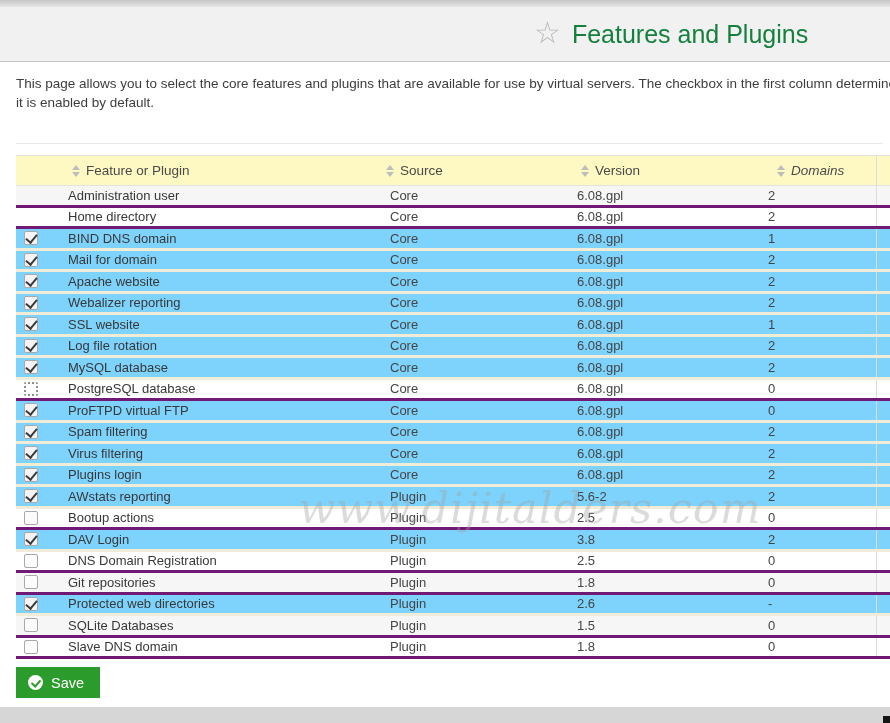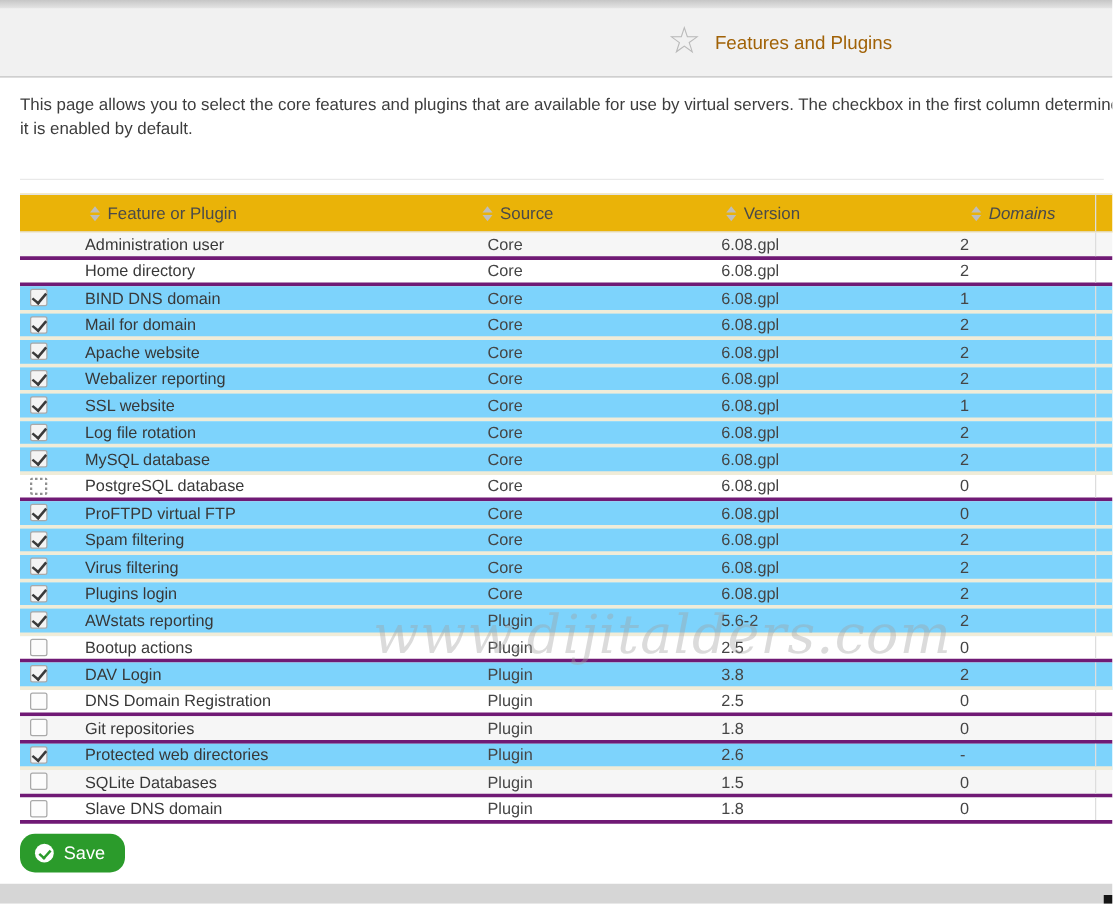"Features and Plugins" .page-title { color: #a16207 -> #15803d; font-size: 15px -> 25px }
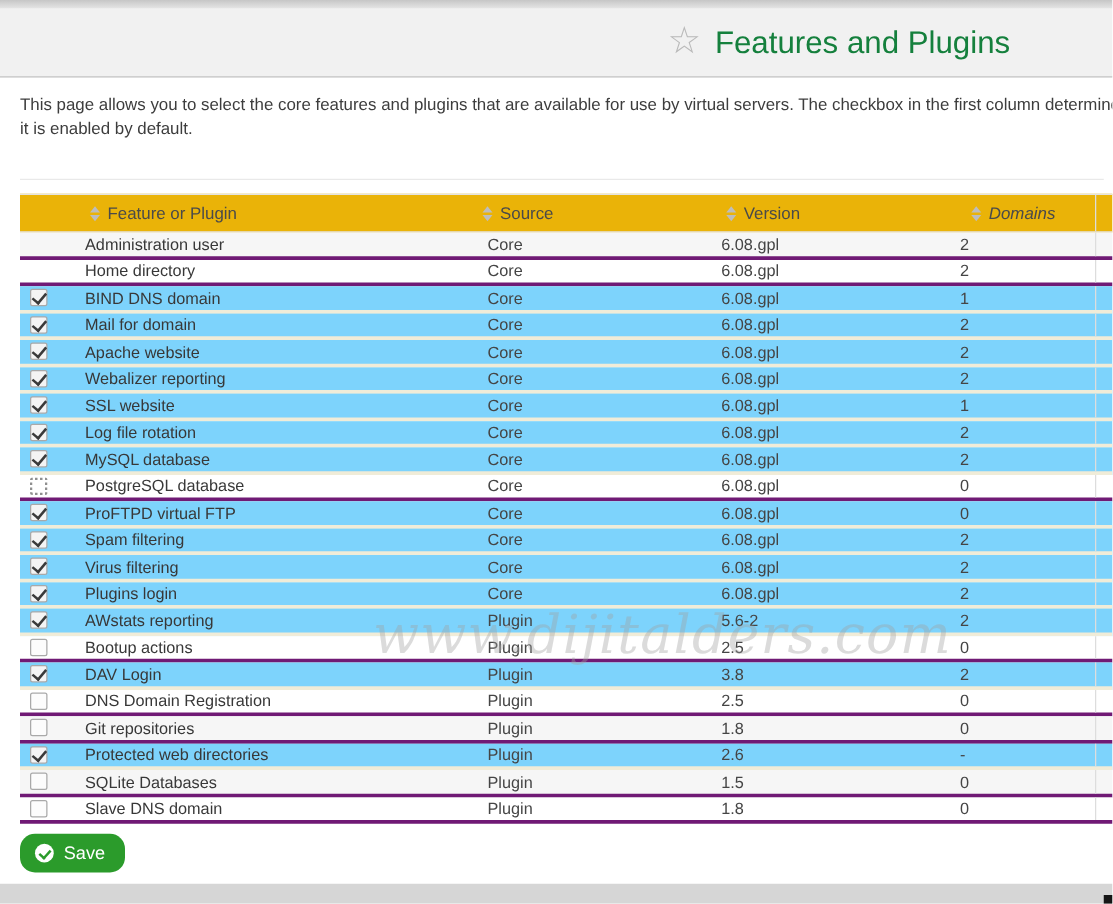"Feature or Plugin" .thead { background: #eab308 -> #fef9c3 }
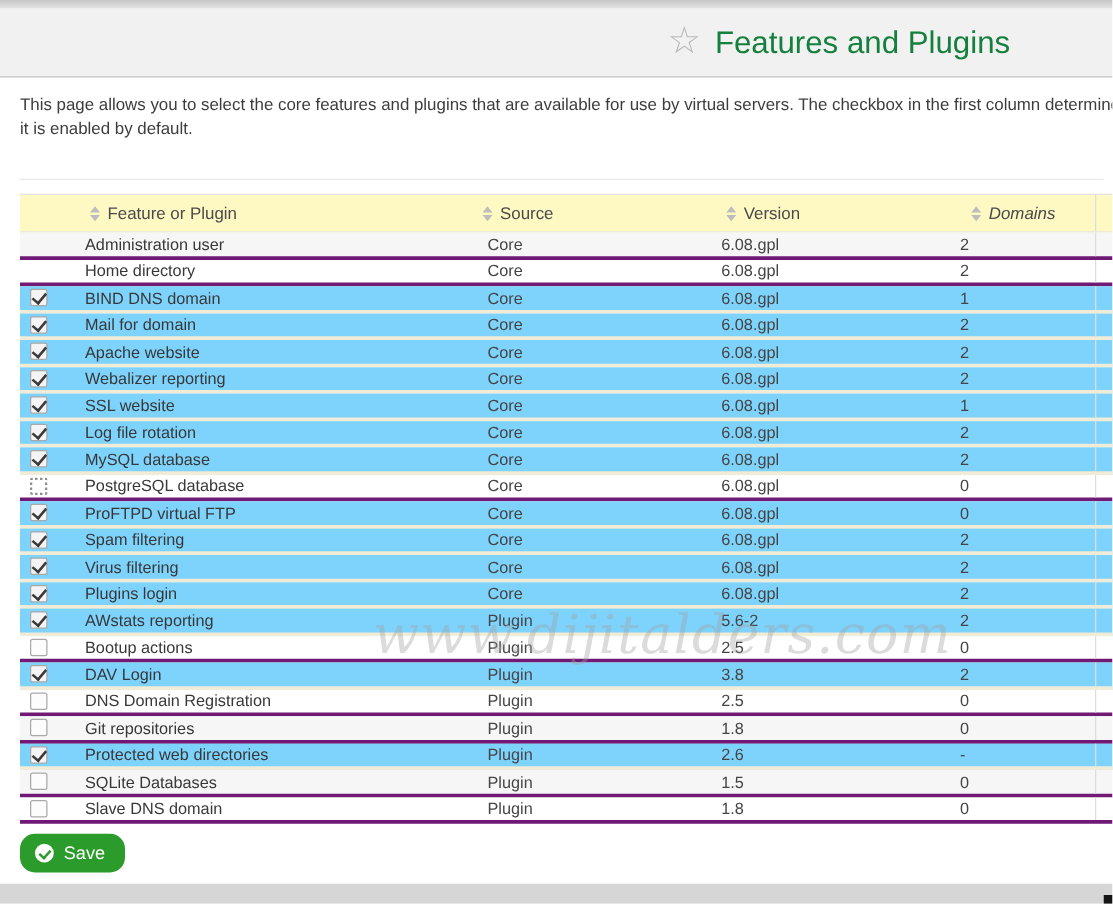"Save" .save-button { border-radius: 12px -> 0 }
